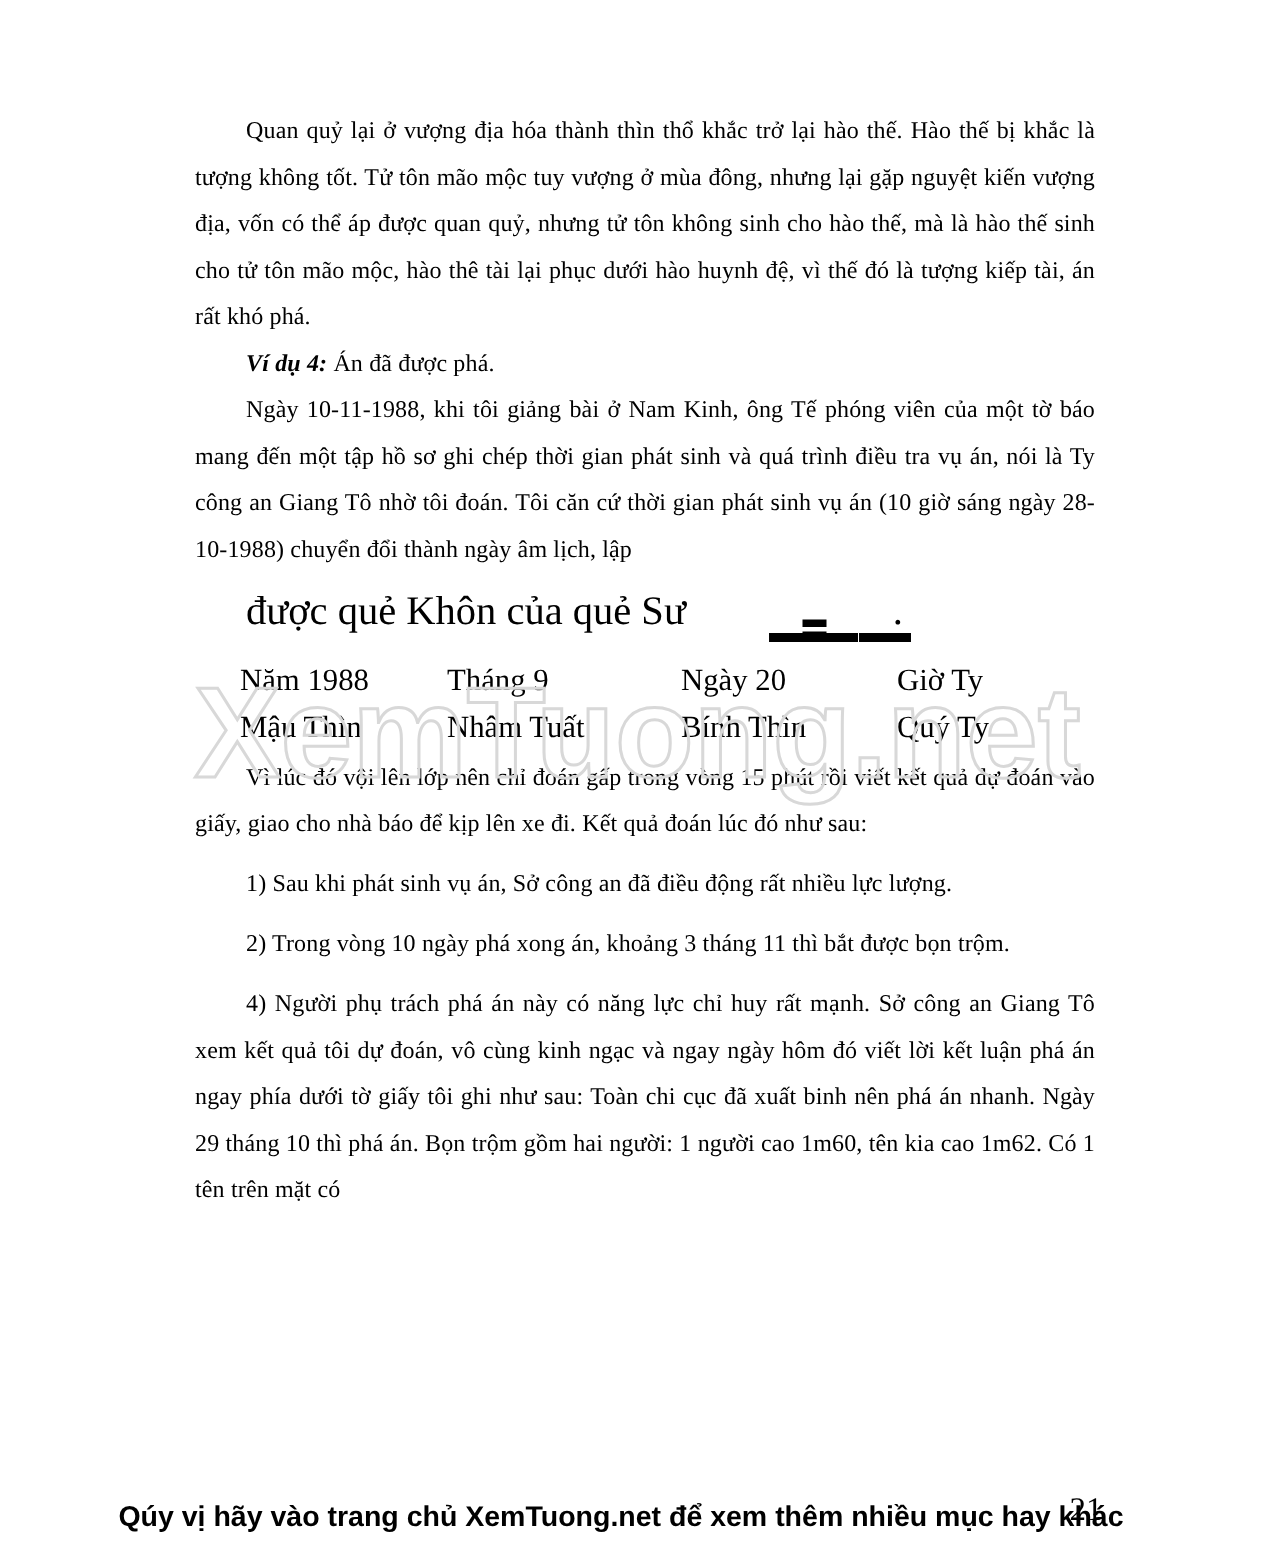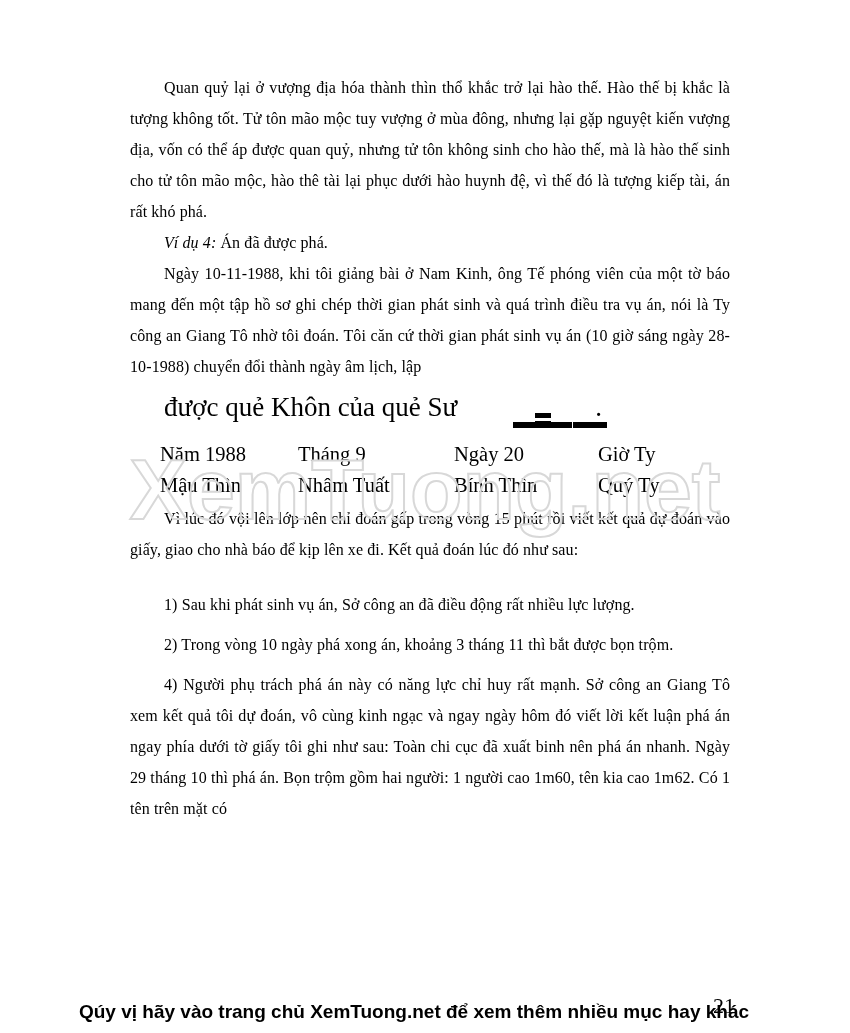"Ví dụ 4:" .example-label { font-weight: normal -> bold }
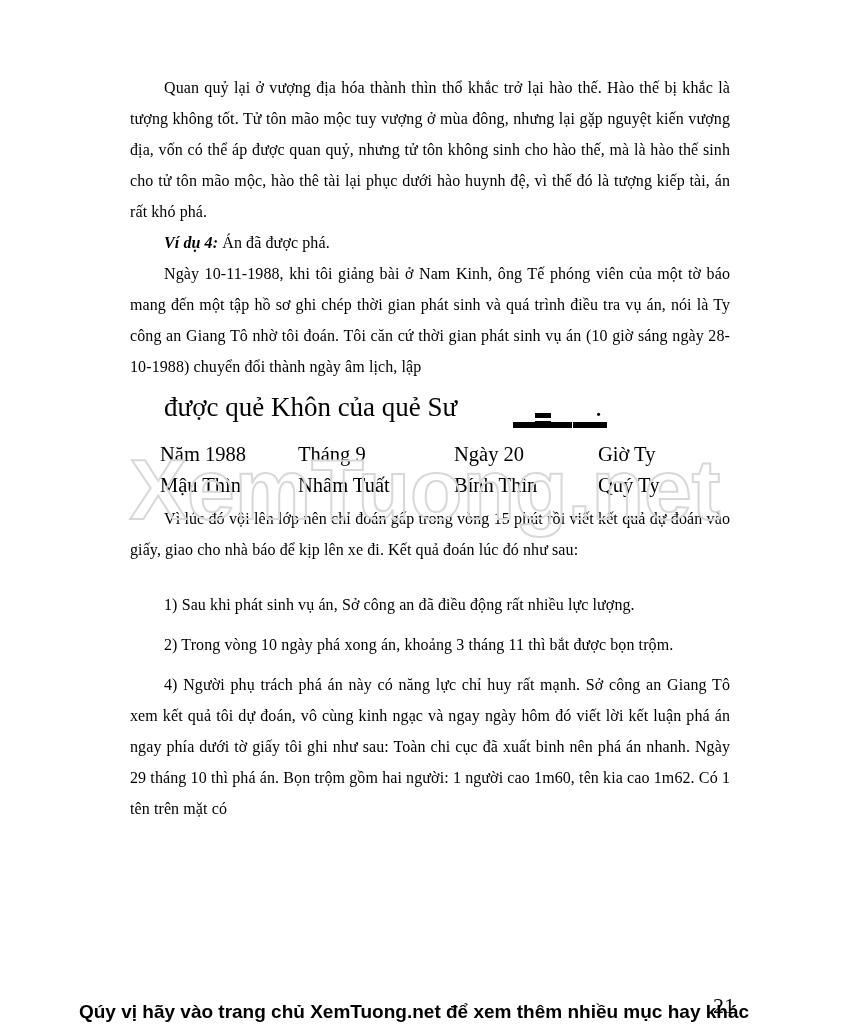"1) Sau khi phát sinh" p { margin-top: 24px -> 9px }
